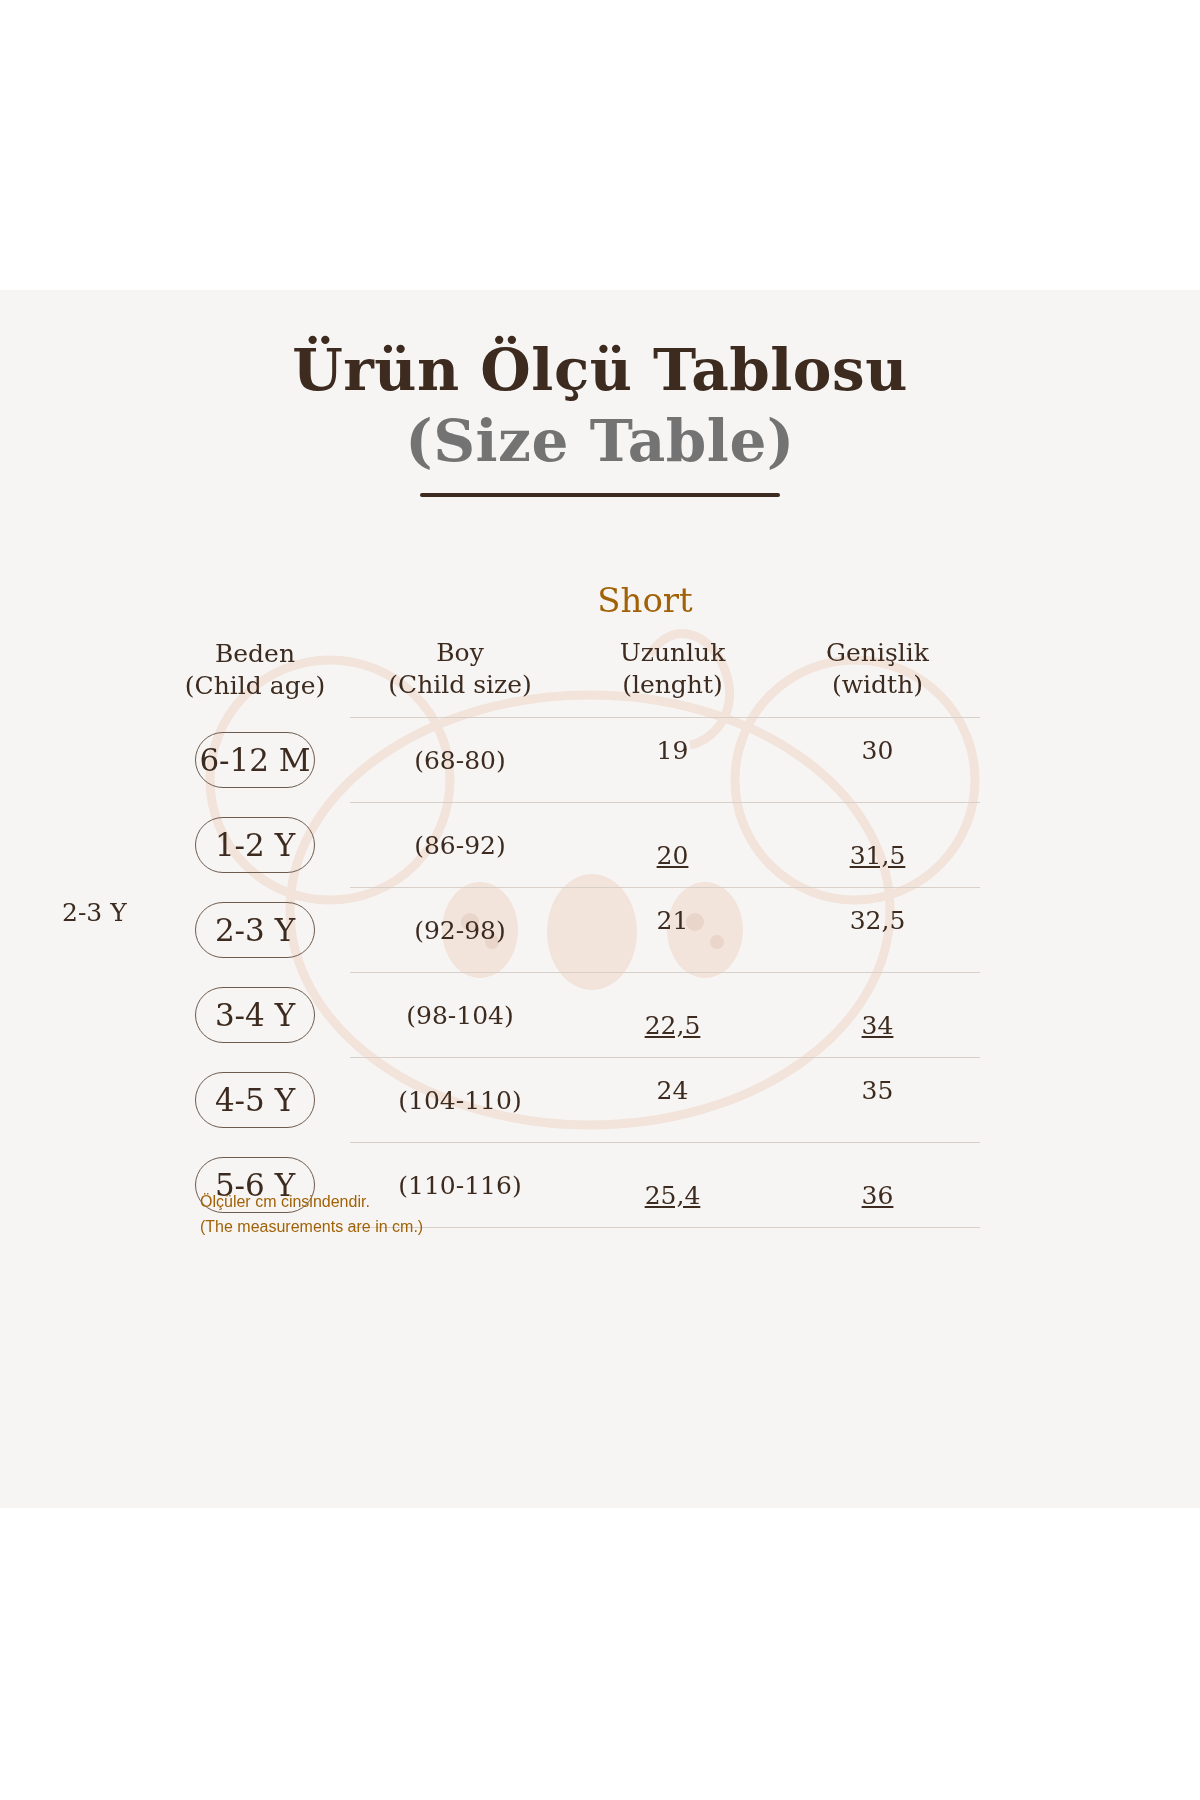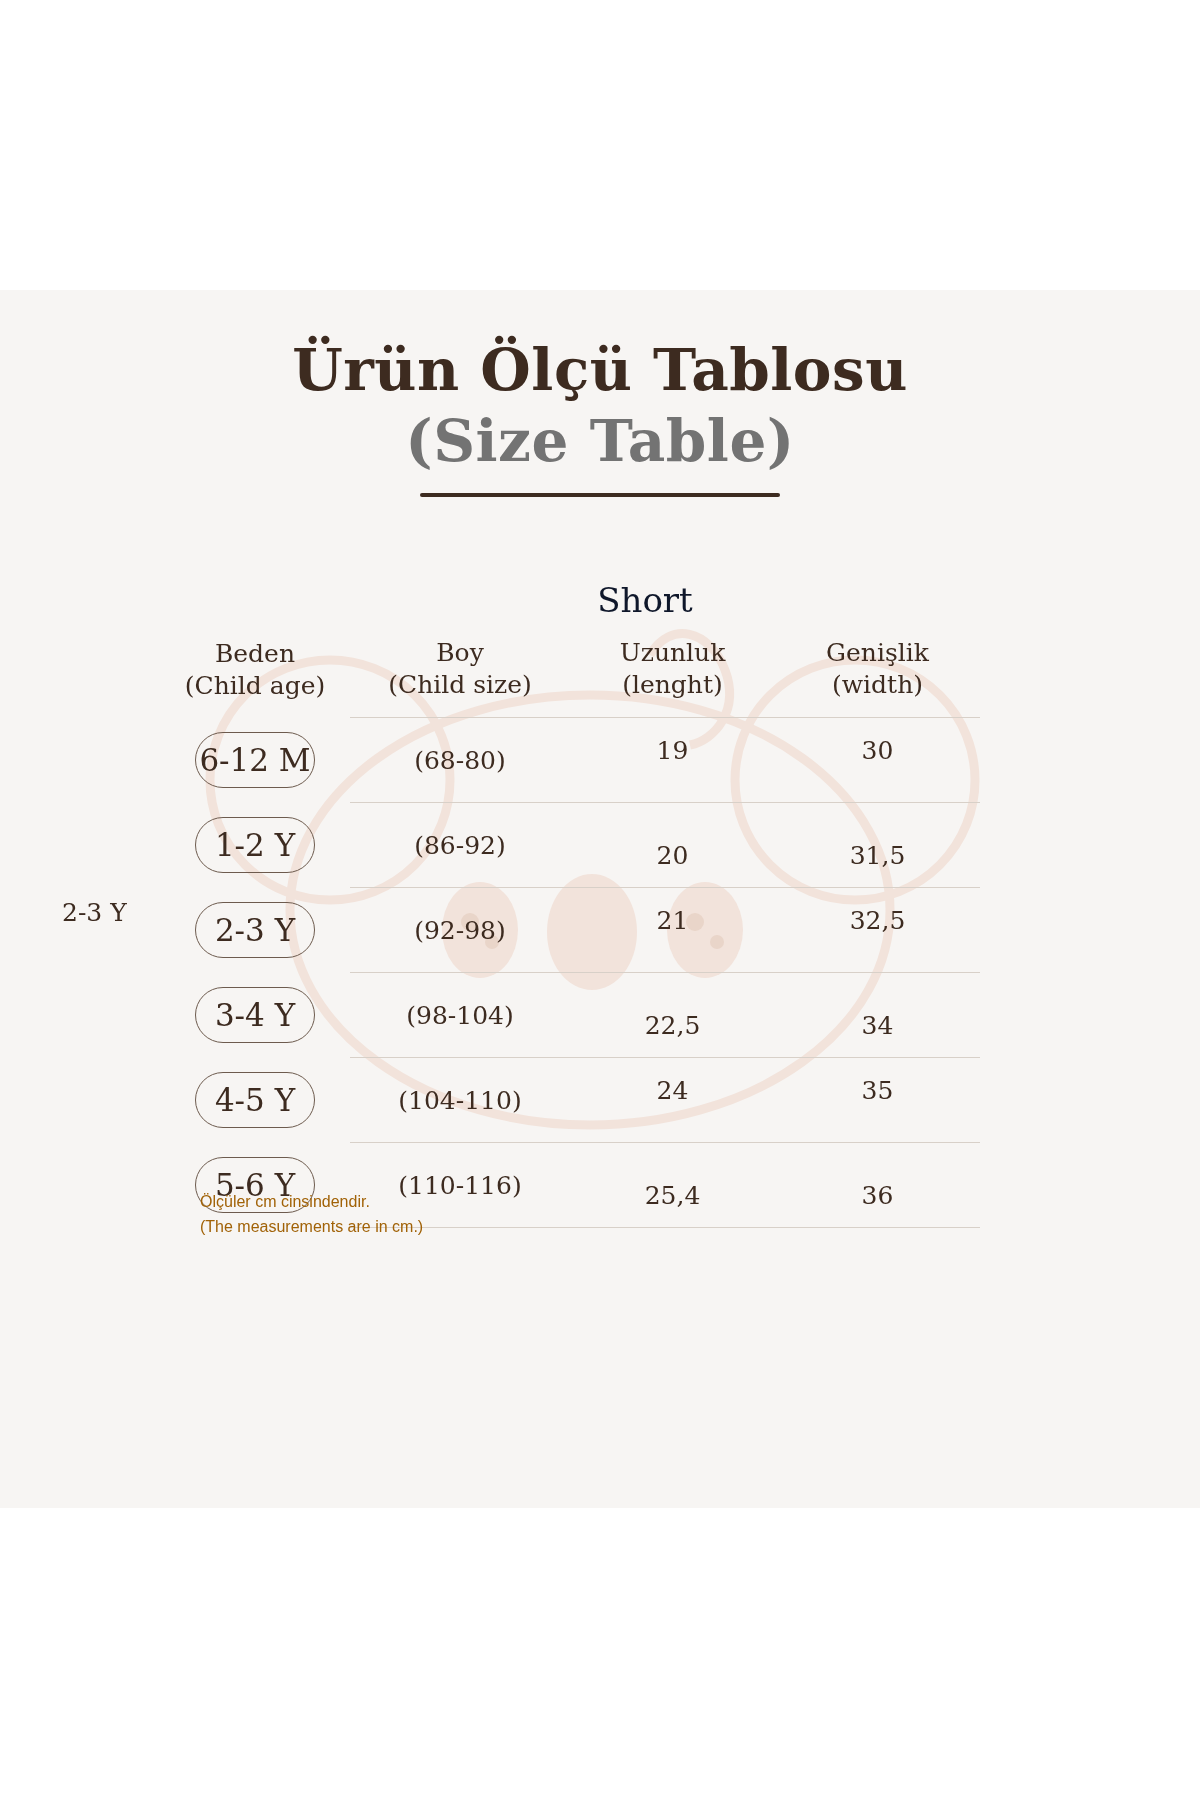"Short" .subtitle { color: #0f172a -> #a16207 }
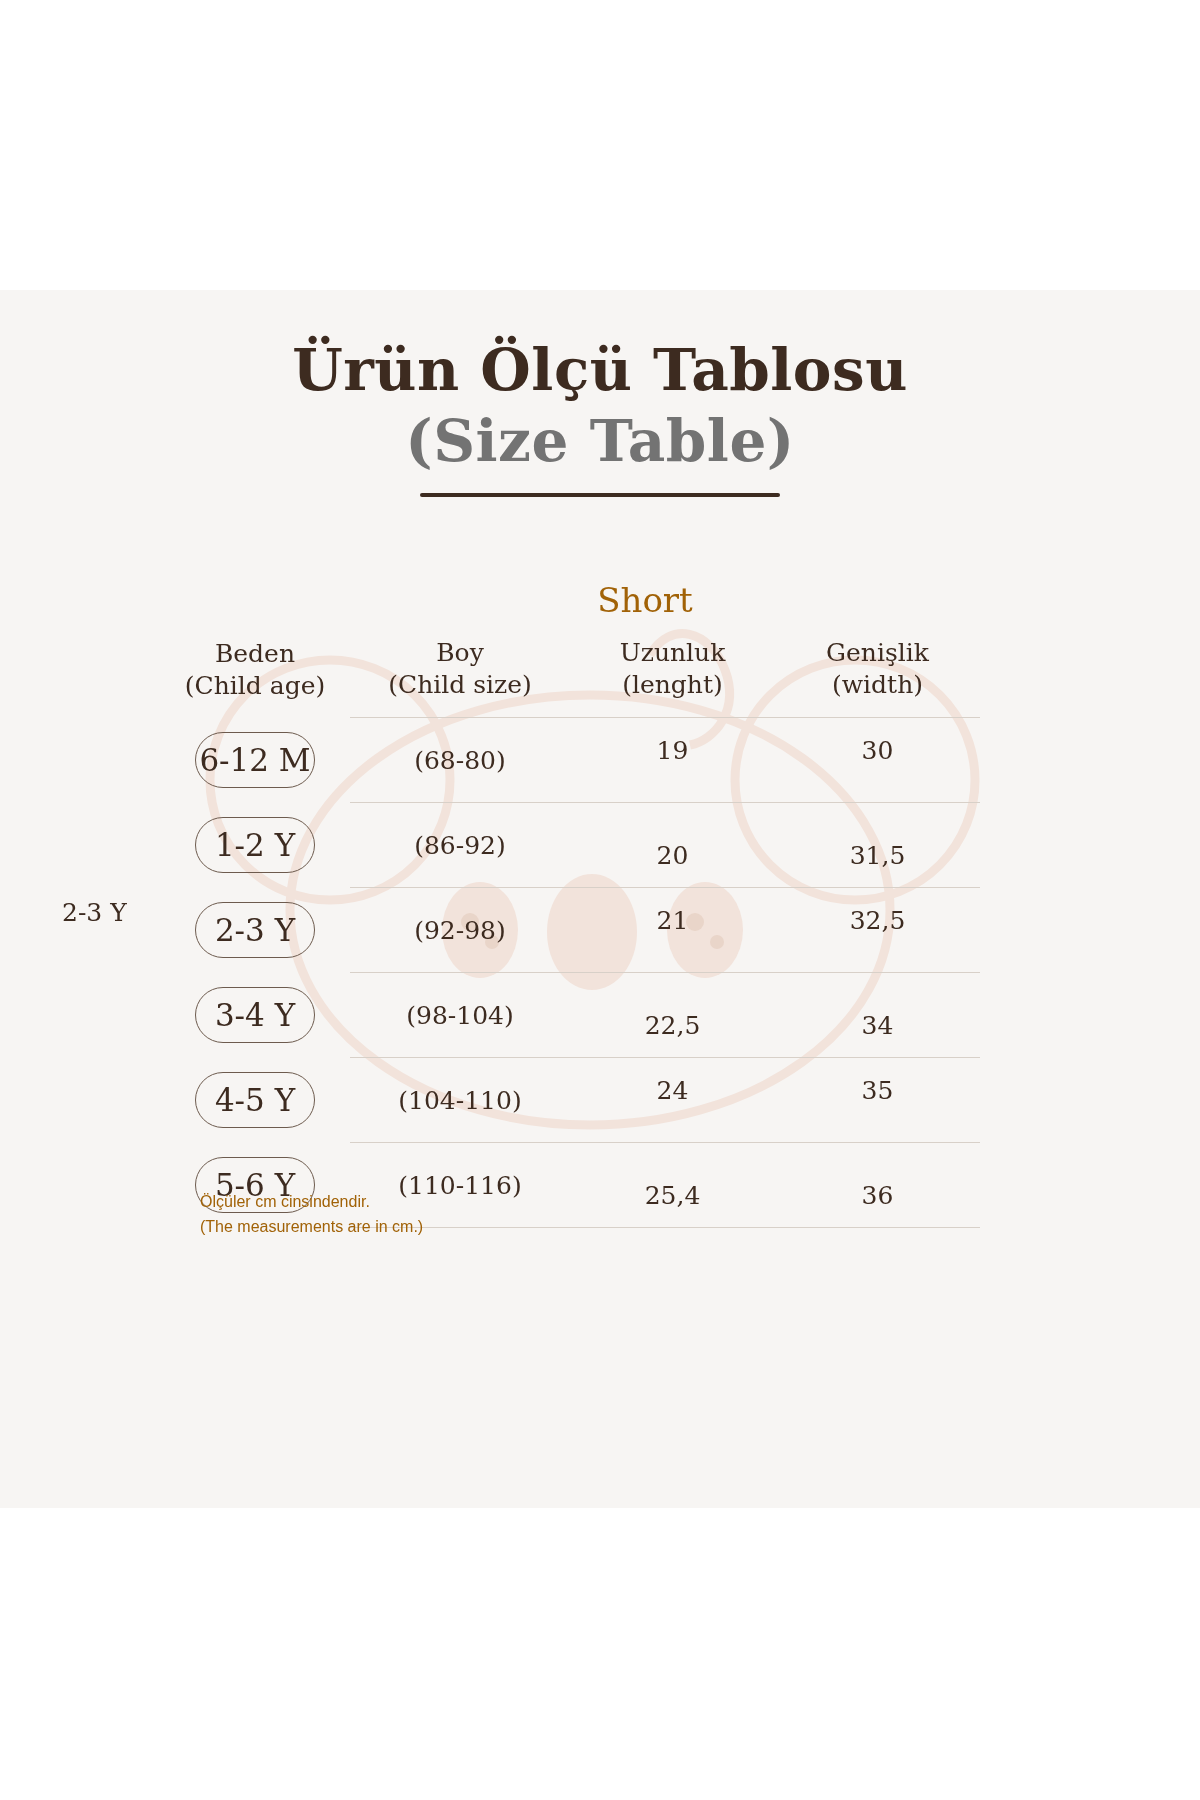"20" .nudge-down { text-decoration: none -> underline }
